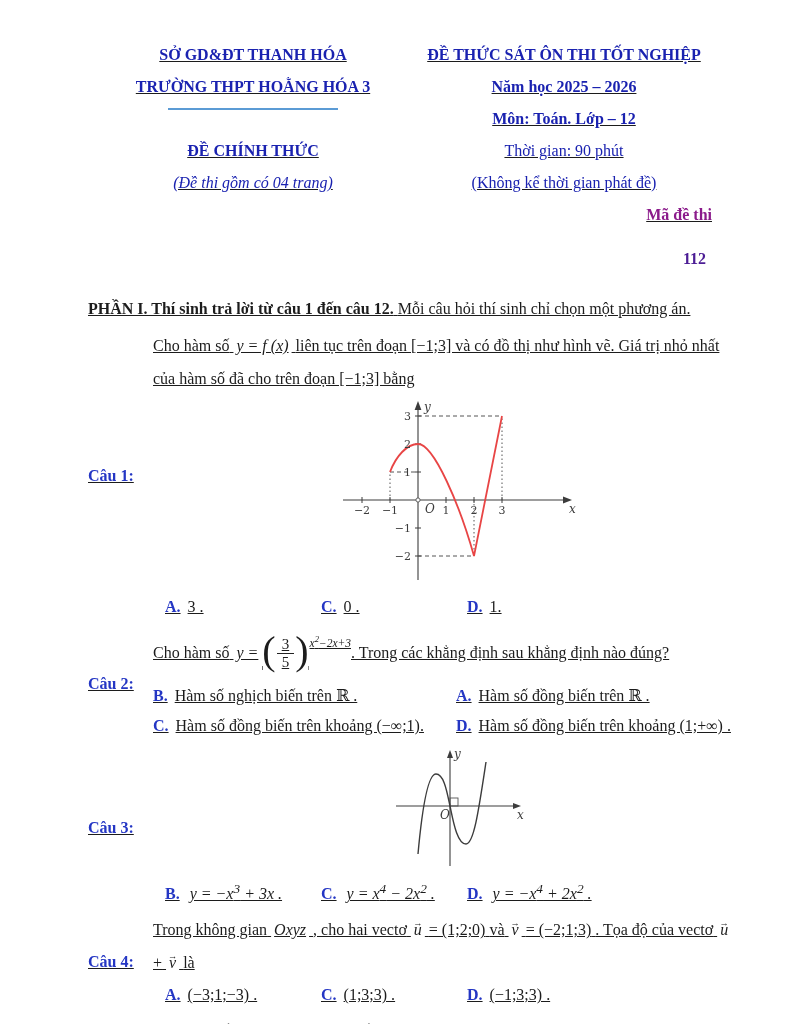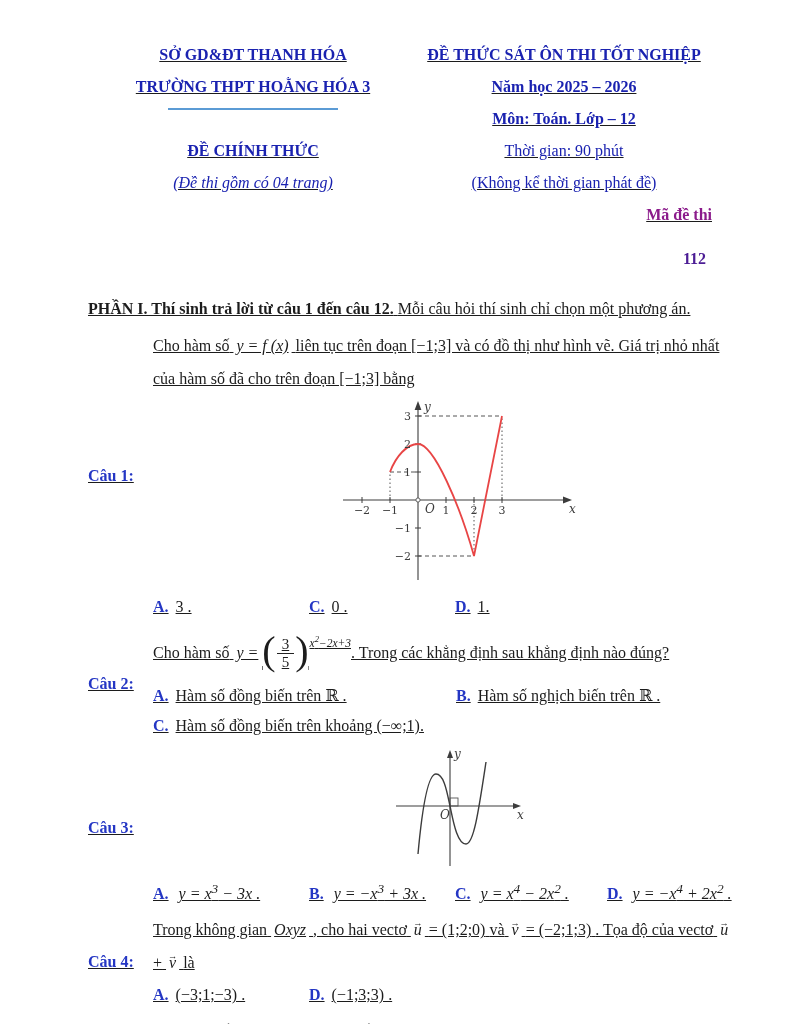"A. 3 ." .g4 { margin-left: none -> 12px }
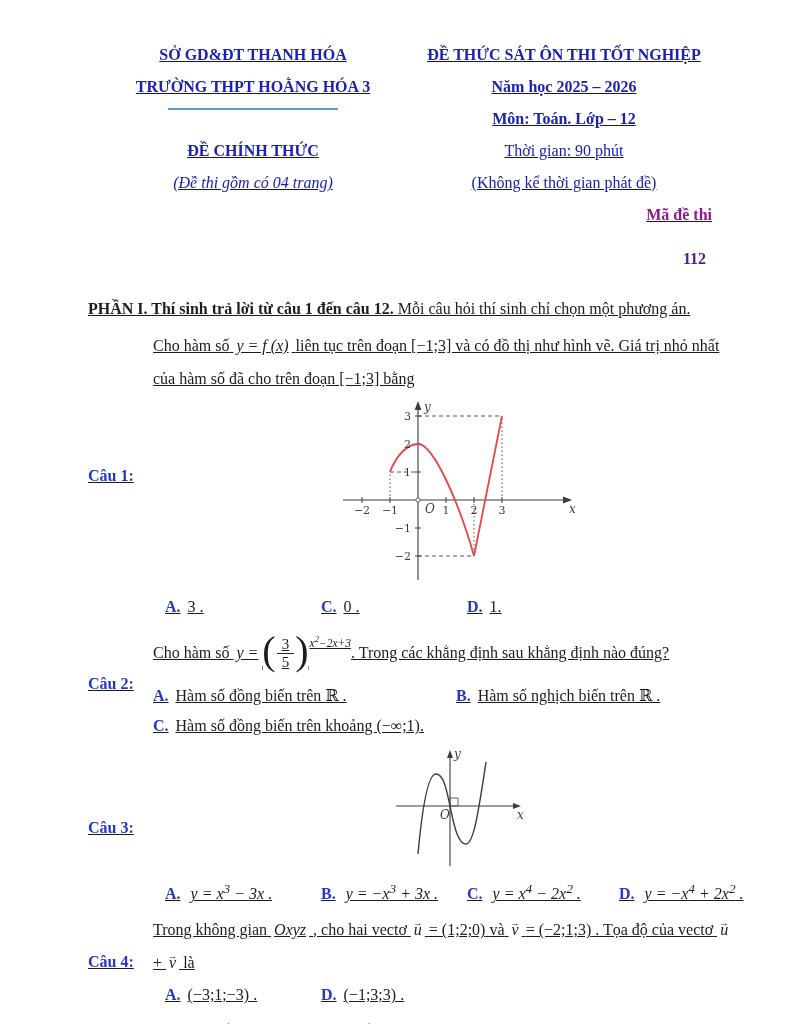"A. Hàm số đồng biến" span.ans { order: before "B. Hàm số nghịch biến" -> after "B. Hàm số nghịch biến" }
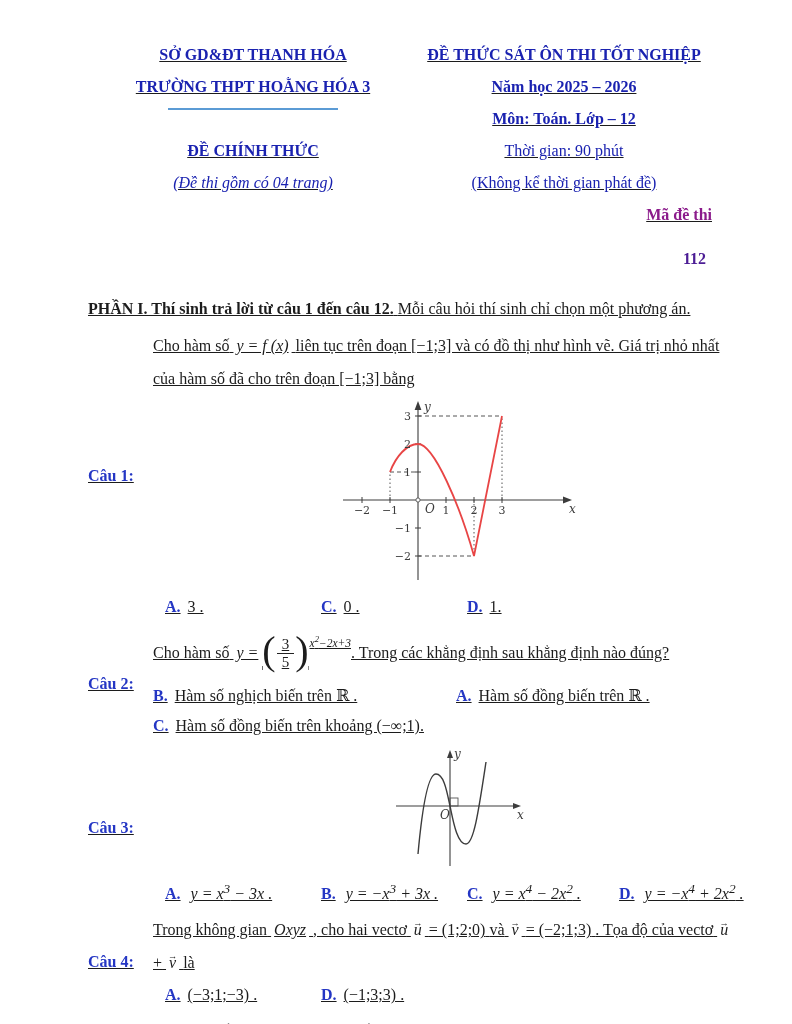"D. Hàm số đồng biến" span.ans { html: none -> <span><b>D.</b><span>Hàm số đồng biến trên khoảng (1;+∞) .</span></span> }
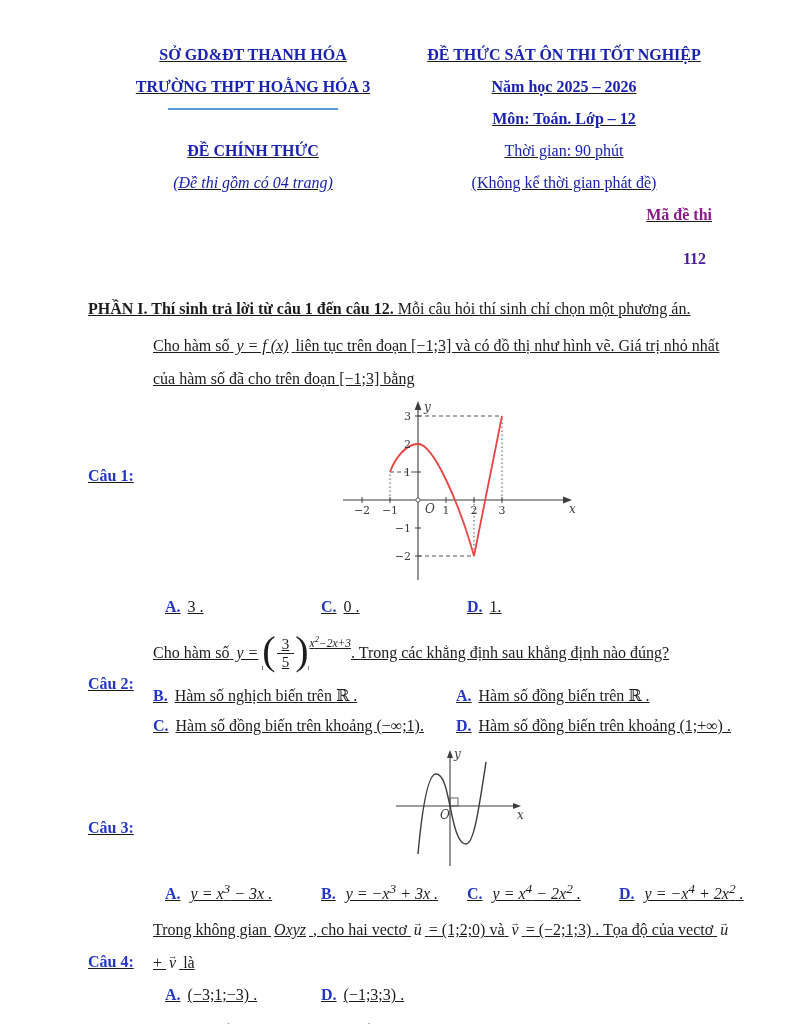"A. y = x3 −" span.ans { html: <span><b>A.</b><i><span>y = x</span><sup>3</sup><span> − 3x .</span><sup></sup><span></span></i></span> -> none }
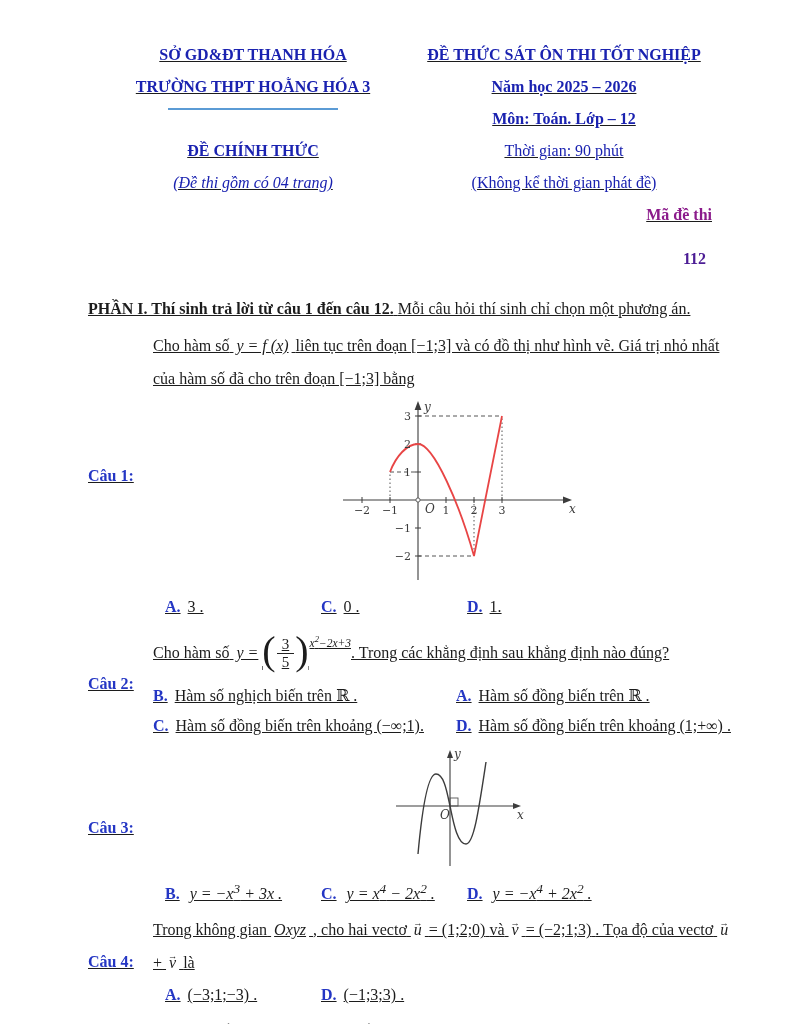"C. (1;3;3) ." span.ans { html: none -> <span><b>C.</b><span>(1;3;3) .</span></span> }
